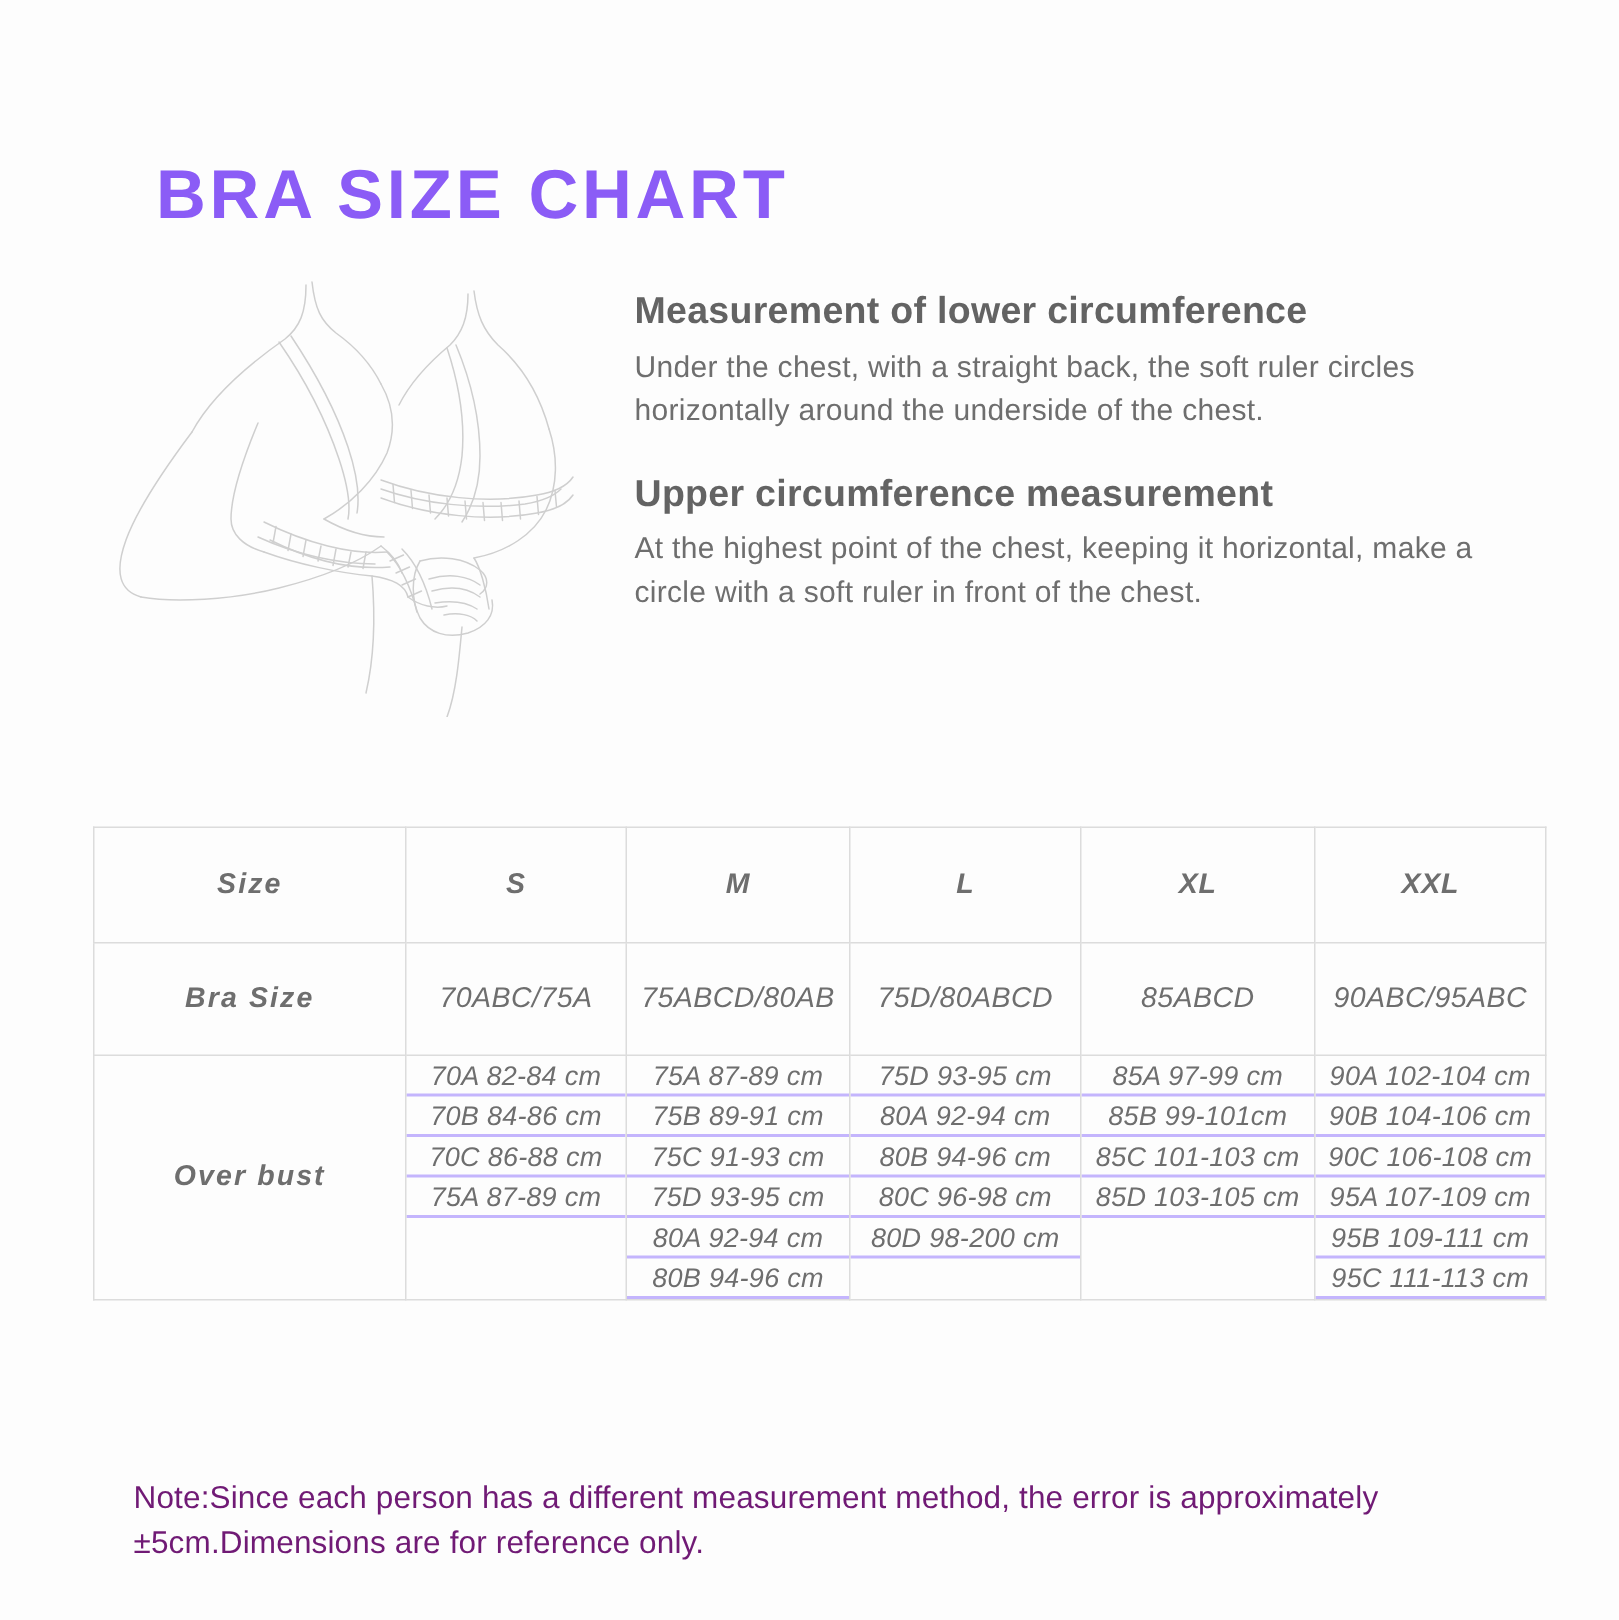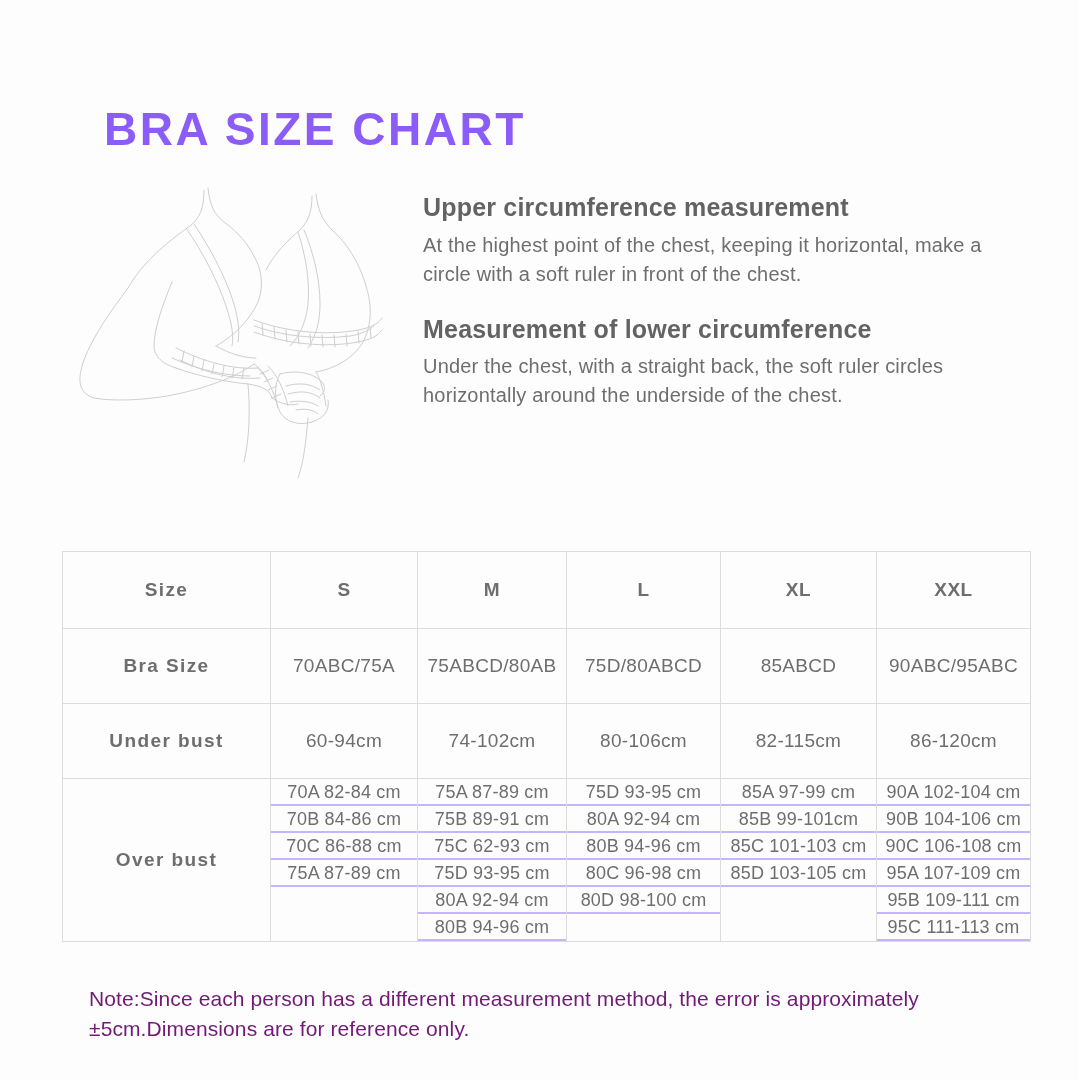"Upper circumference measurement" div.instr-block { order: before "Measurement of lower circumference" -> after "Measurement of lower circumference" }
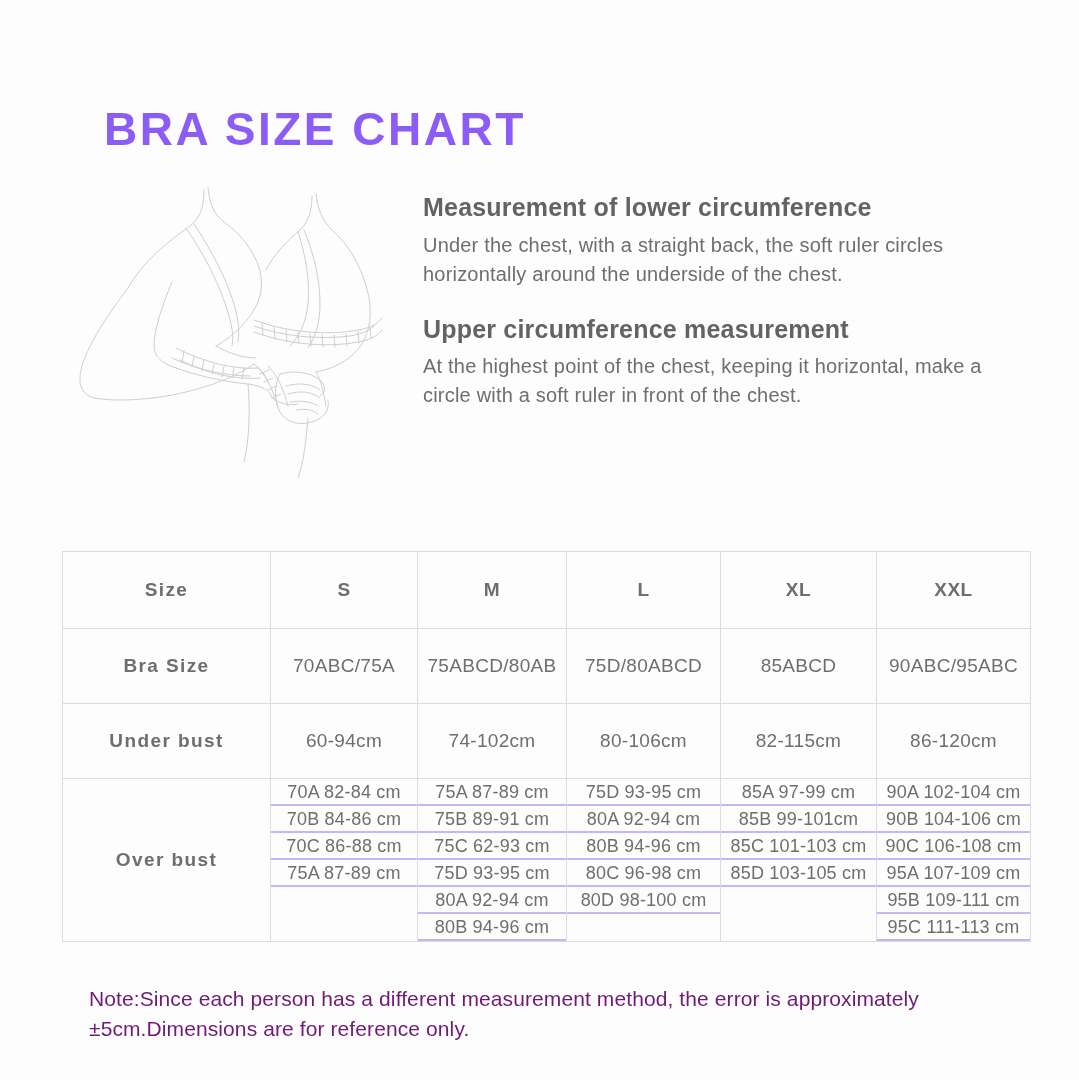"Size" #size-table td { font-style: none -> italic }
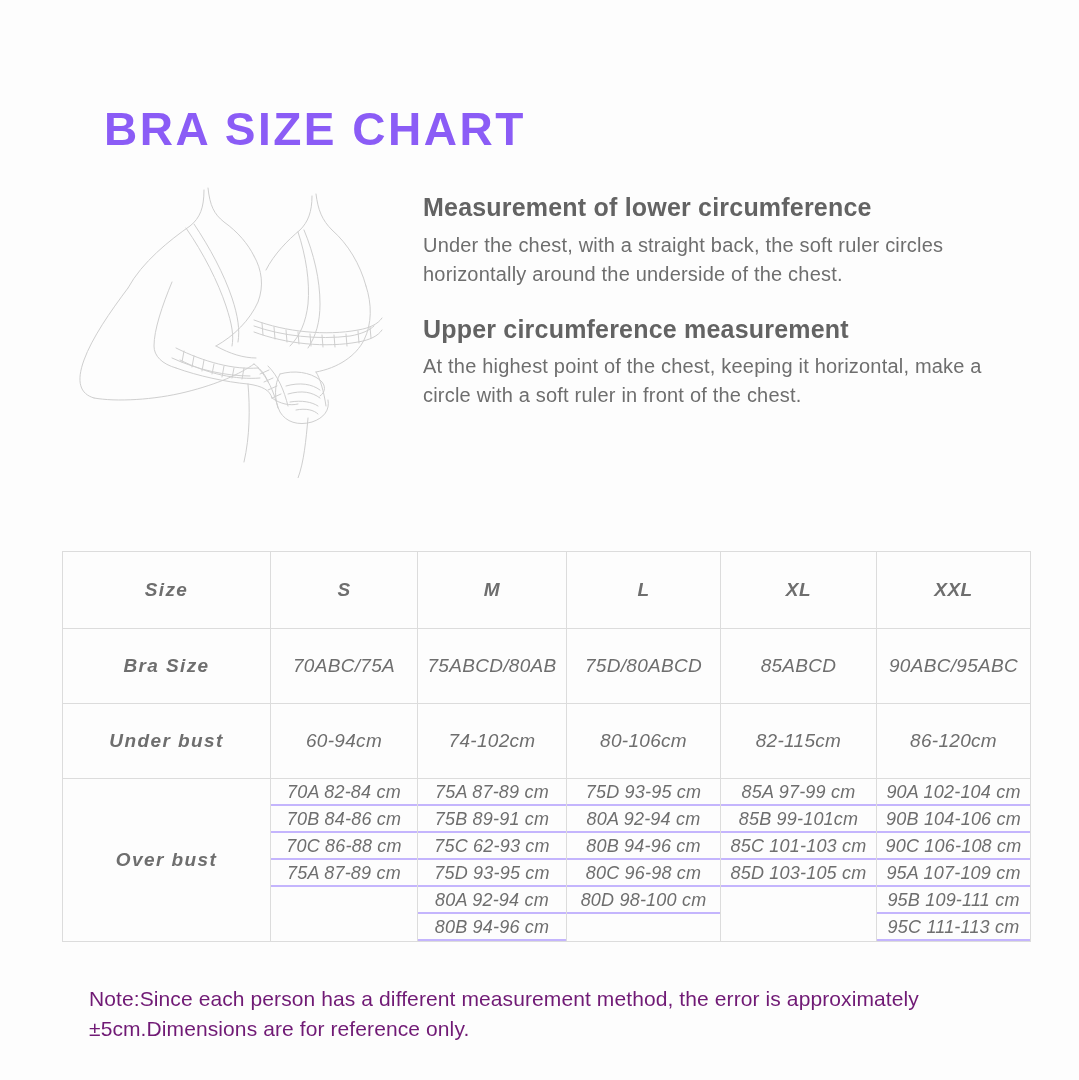"Under bust" tr.r-under { html: <tr> <td>Under bust</td> <td>60-94cm</td> <td>74-102cm</td> <td>80-106cm</td> <td>82-115cm</td> <td>86-120cm</td> </tr> -> none }
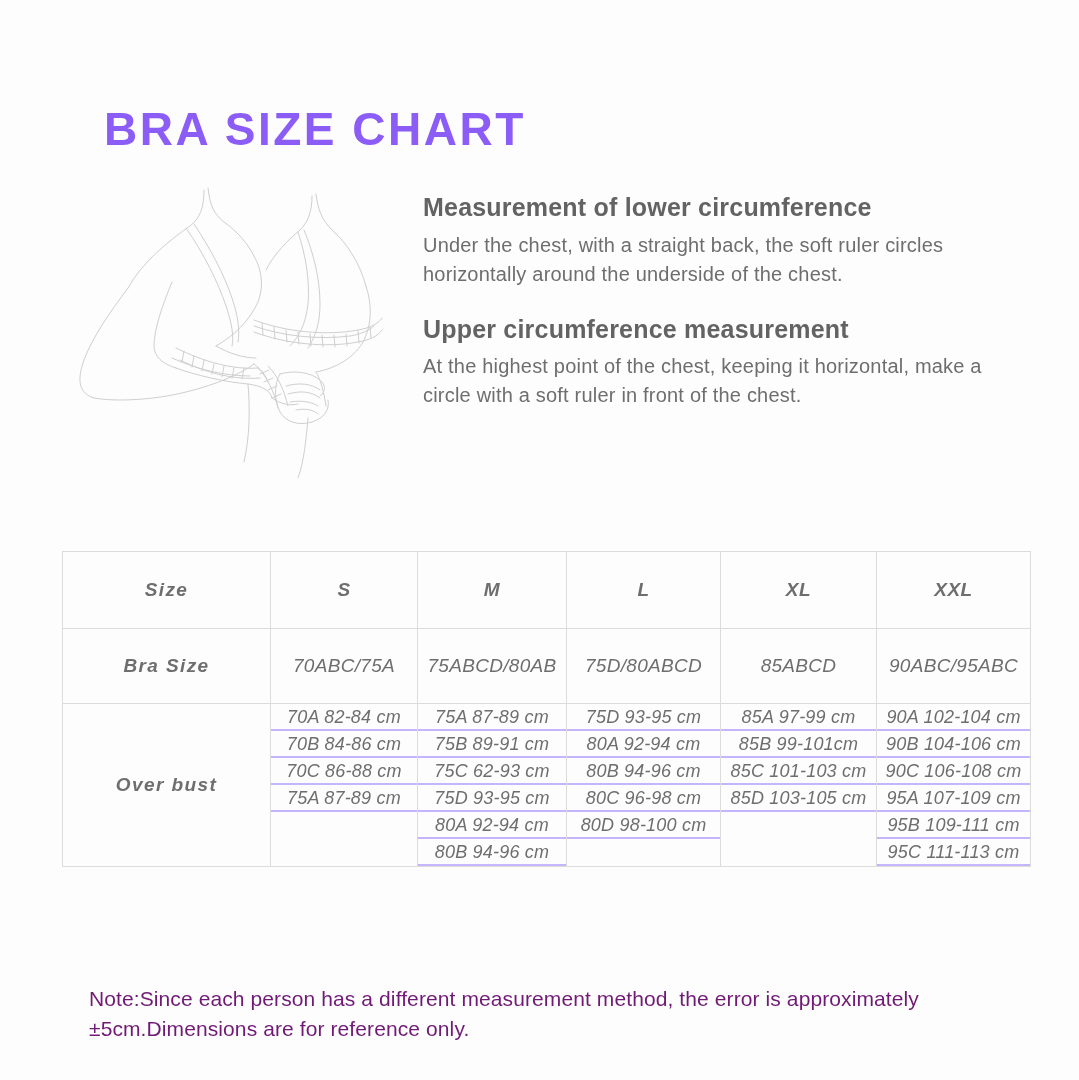"75C 62-93 cm" div.subrow { text: 62-93 -> 91-93 }
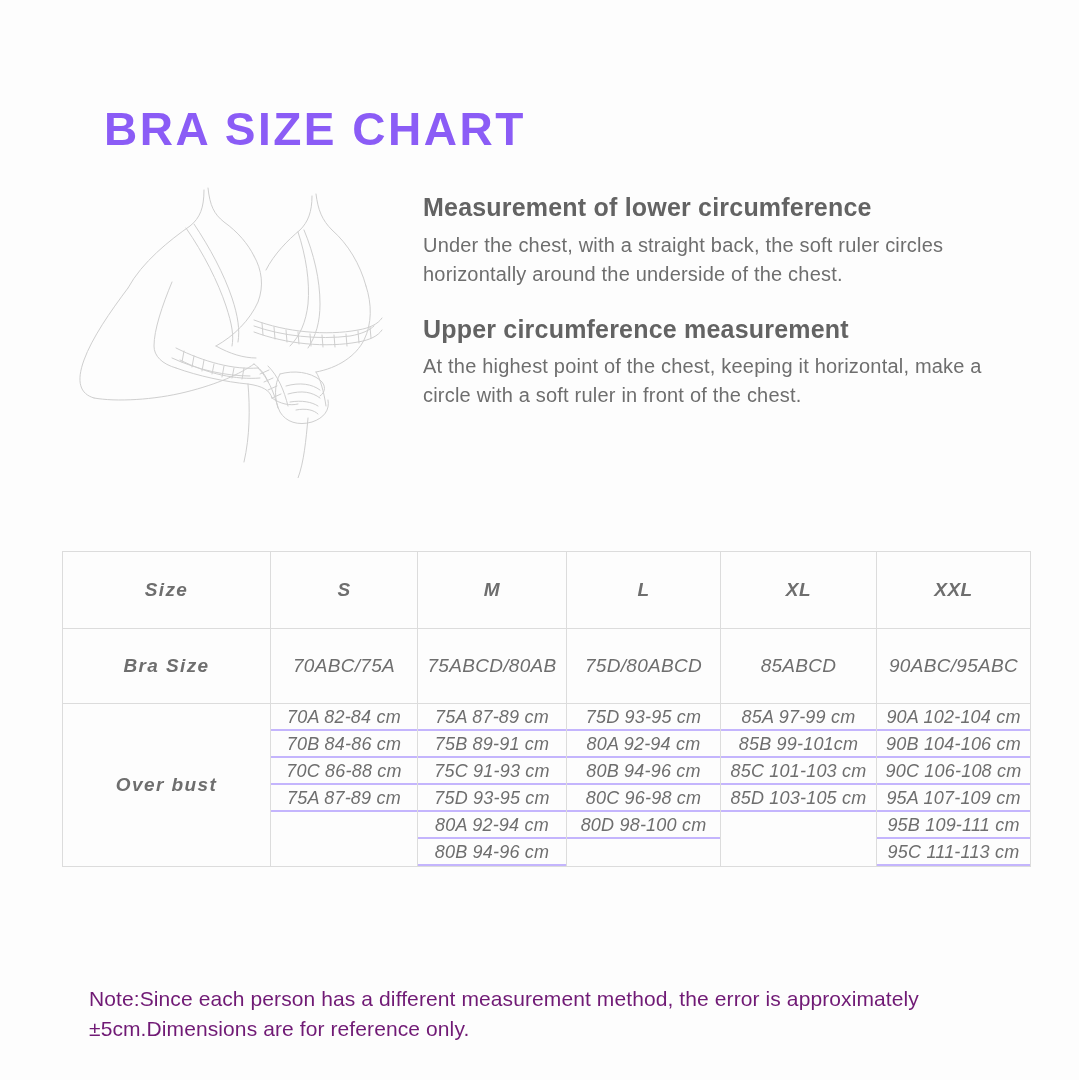"80D 98-100 cm" div.subrow { text: 98-100 -> 98-200 }
